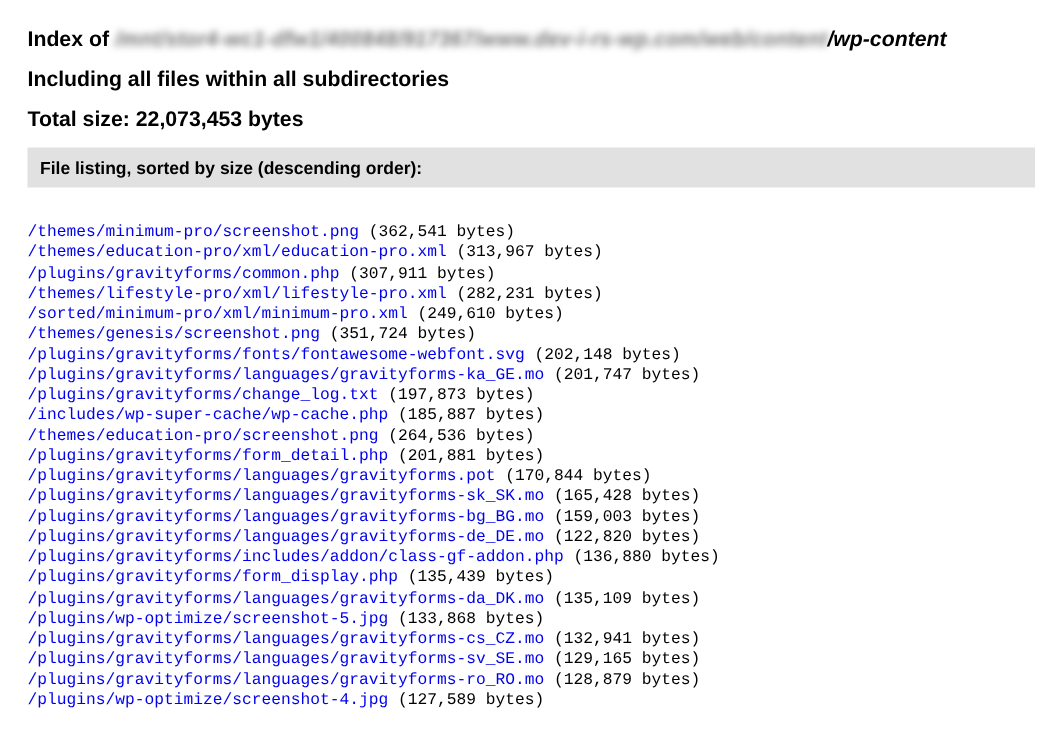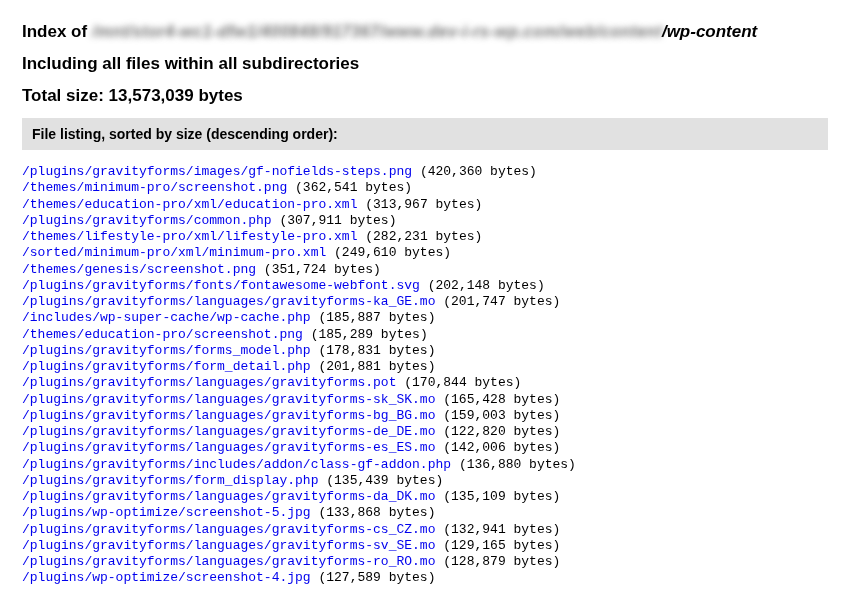"13,573,039 bytes" span { text: 13,573,039 -> 22,073,453 }
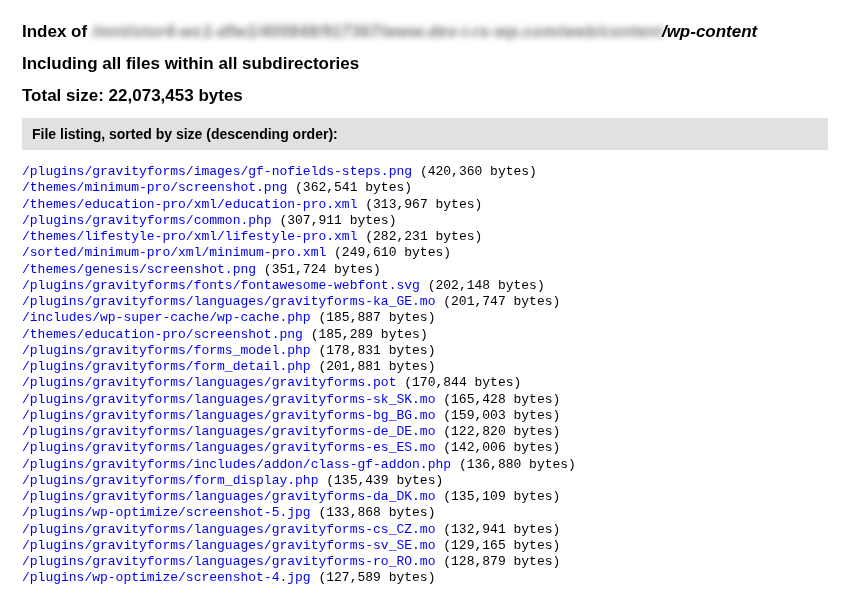"File listing, sorted by size" .listing-header { margin-bottom: 14px -> 28px }
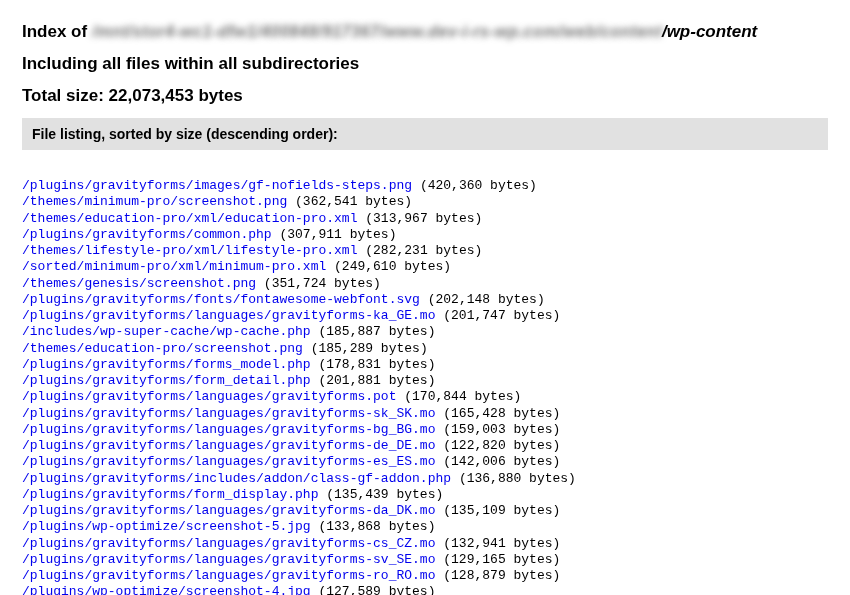"/plugins/gravityforms/images/gf-nofields" div.file-row { html: <div><a>/plugins/gravityforms/images/gf-nofields-steps.png</a><span> (420,360 bytes)</span></div> -> none }
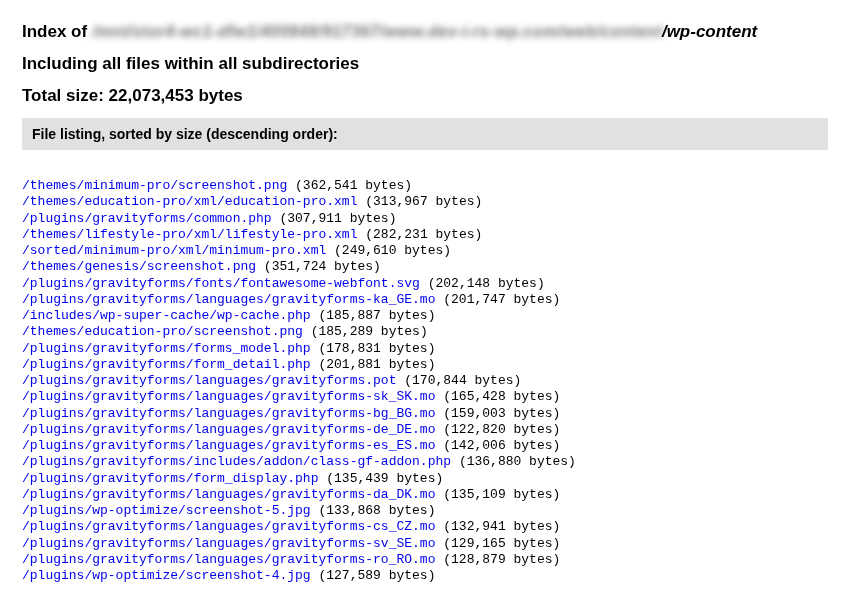"/plugins/gravityforms/change_log.txt" div.file-row { html: none -> <div><a>/plugins/gravityforms/change_log.txt</a><span> (197,873 bytes)</span></div> }
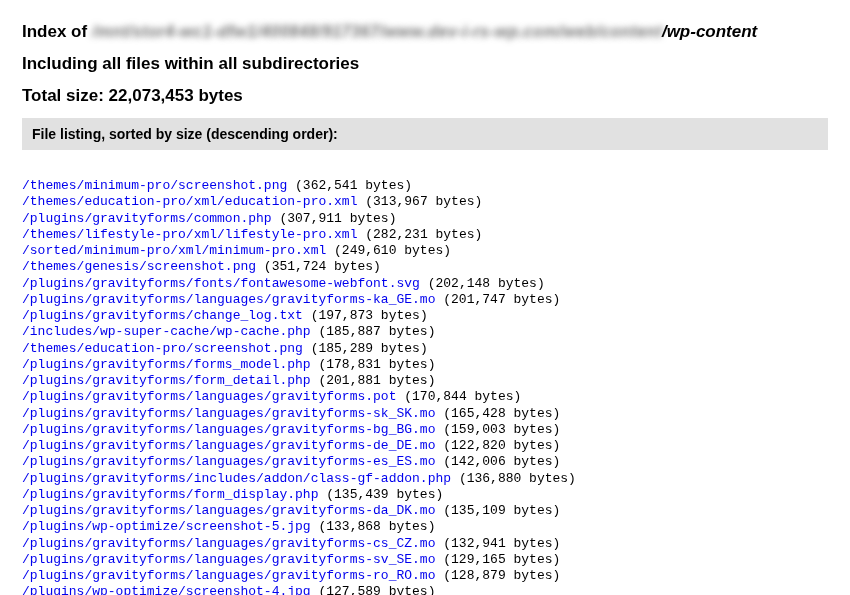"(185,289 bytes)" span.file-size { text: 185,289 -> 264,536 }
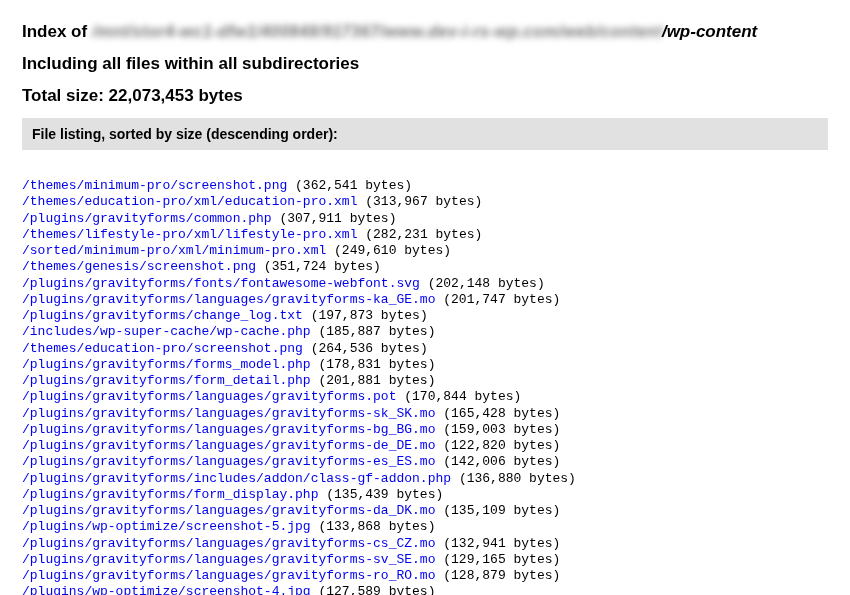"/plugins/gravityforms/forms_model.php" div.file-row { html: <div><a>/plugins/gravityforms/forms_model.php</a><span> (178,831 bytes)</span></div> -> none }
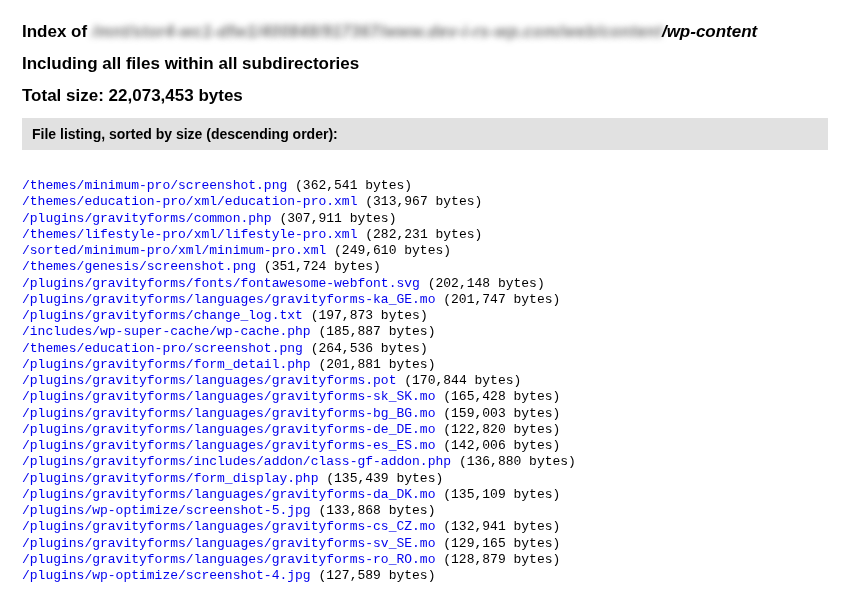"/plugins/gravityforms/languages/gravityforms-es_" div.file-row { html: <div><a>/plugins/gravityforms/languages/gravityforms-es_ES.mo</a><span> (142,006 bytes)</span></div> -> none }
